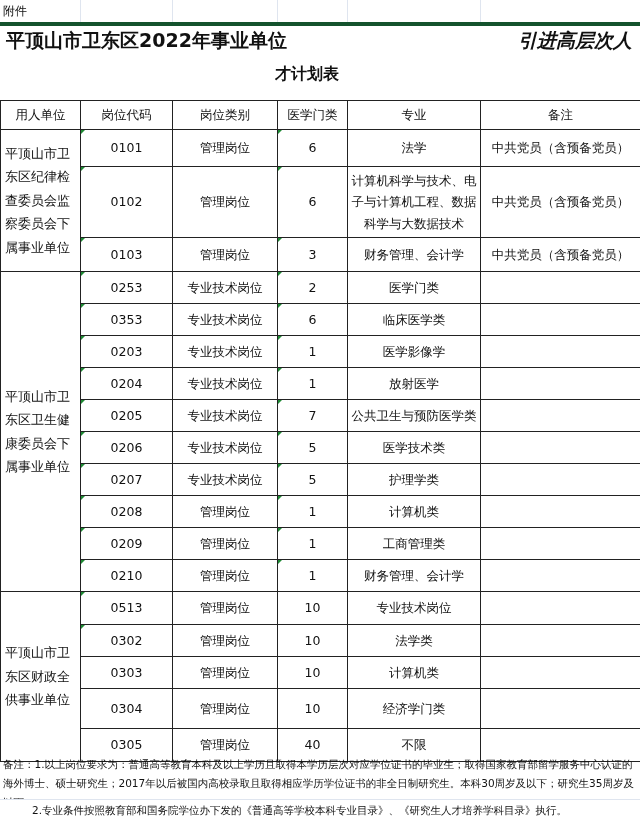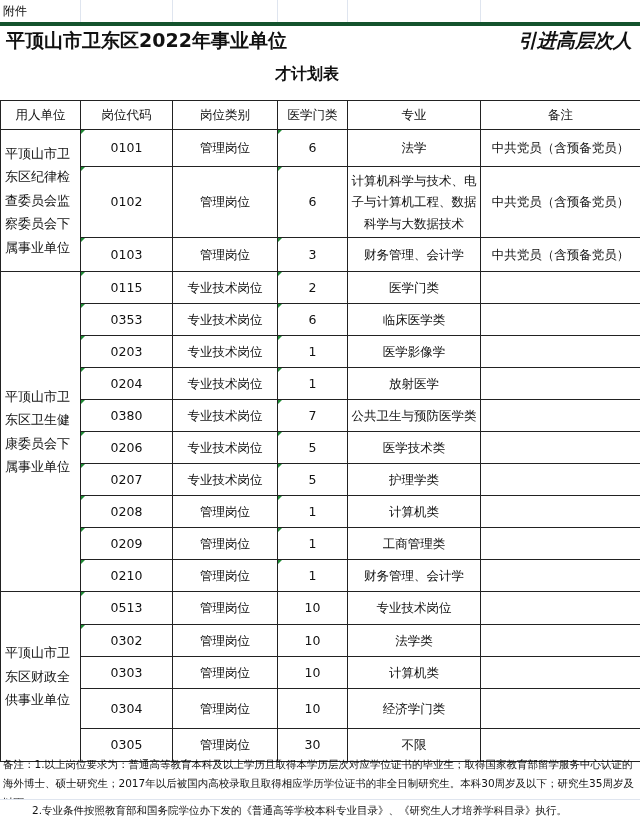"0115" span { text: 0115 -> 0253 }
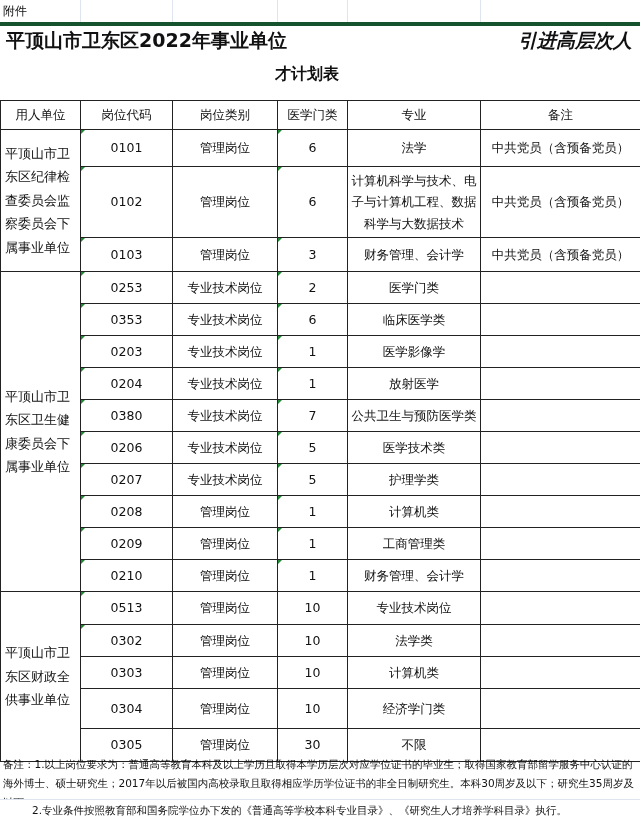"0380" span { text: 0380 -> 0205 }
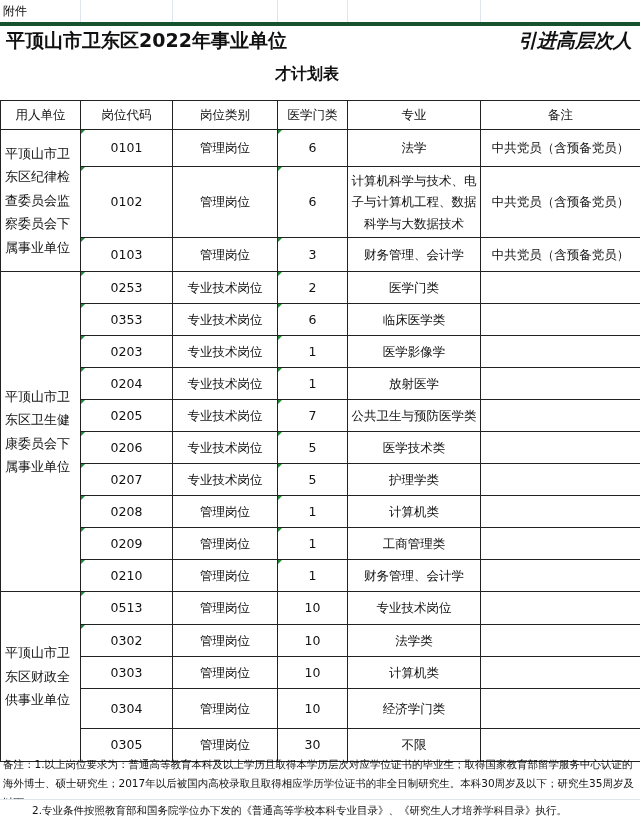"30" td { text: 30 -> 40 }
